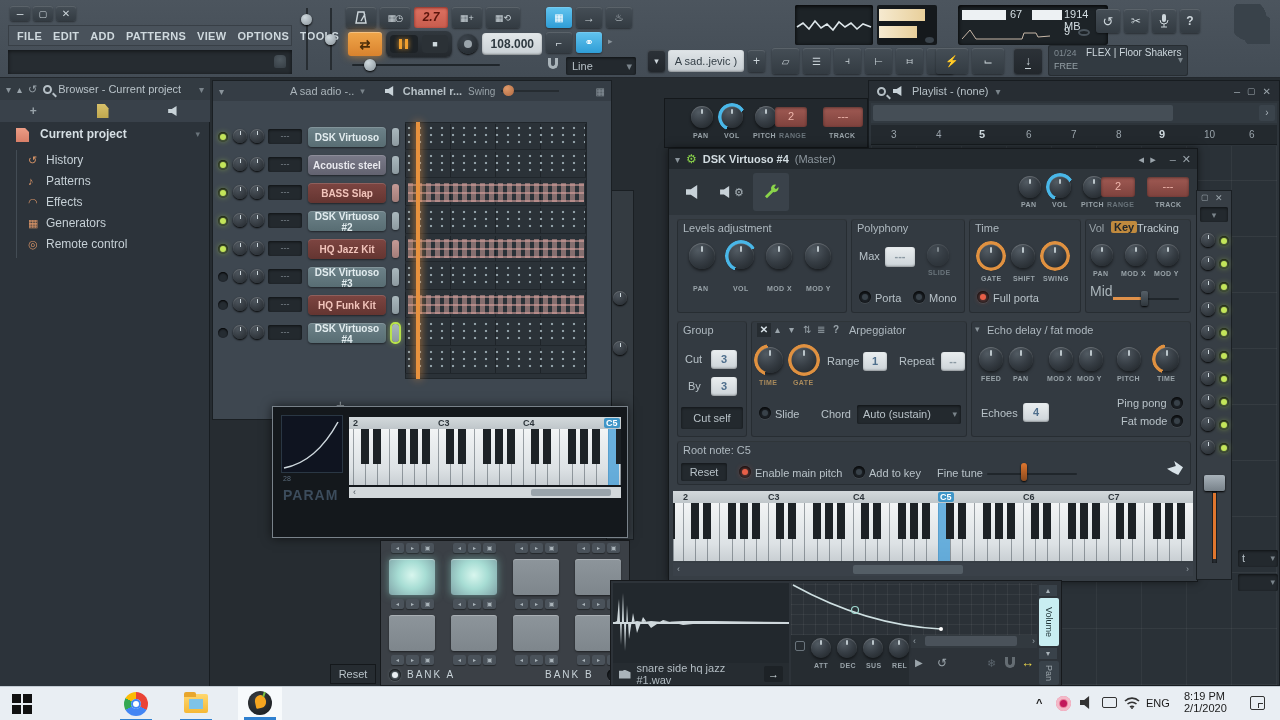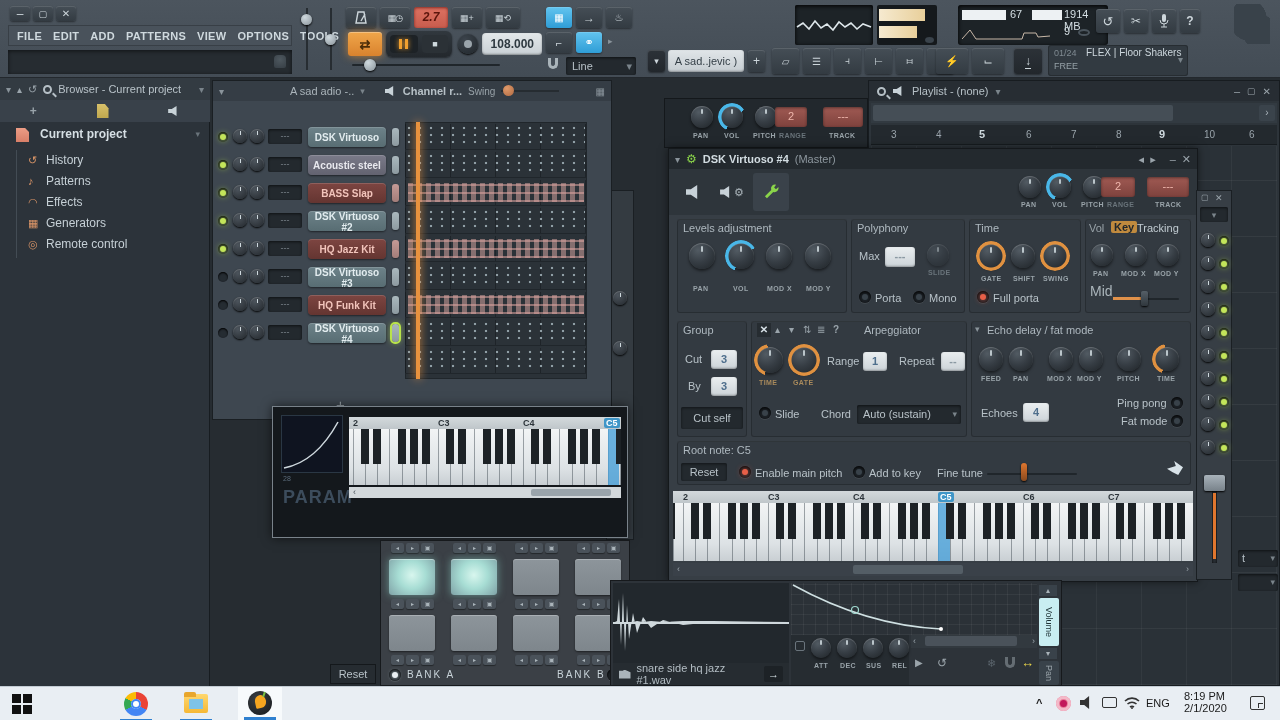"Arpeggiator" span.seclabel { left: 195px -> 180px }
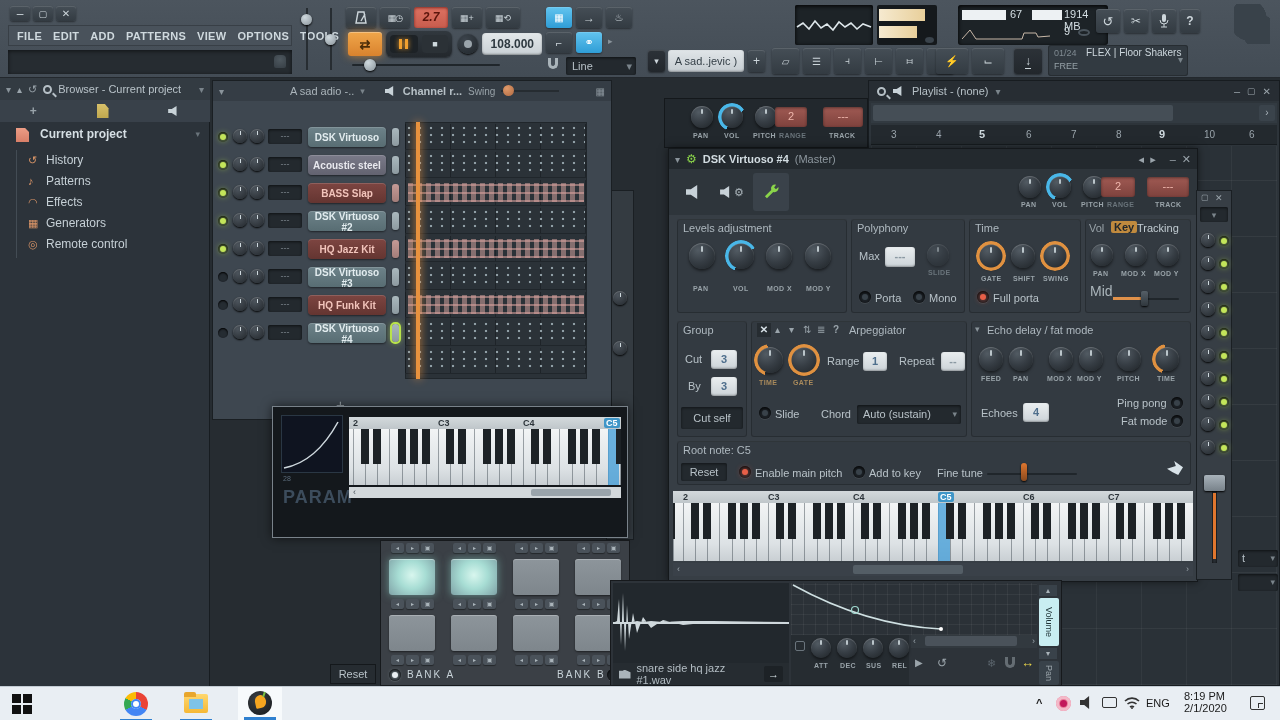"PARAM" span.a { font-size: 18px -> 14px }
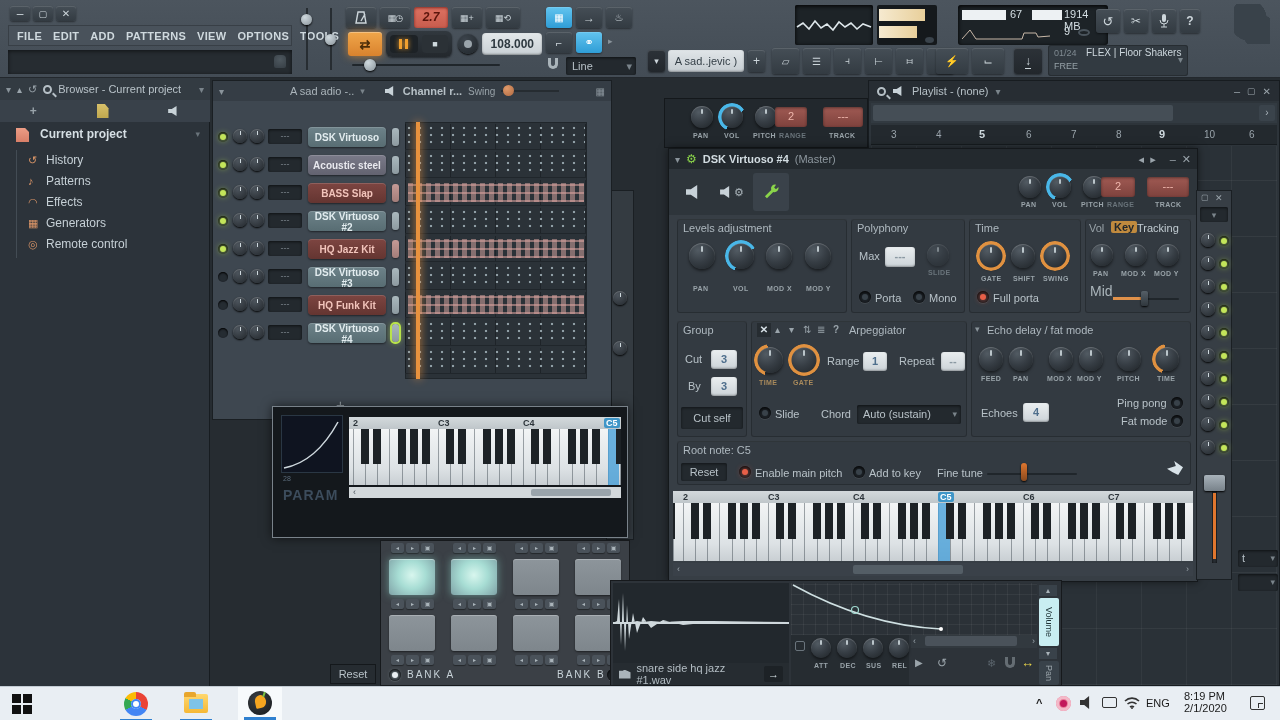"BANK B" span.a { left: 176px -> 164px }
